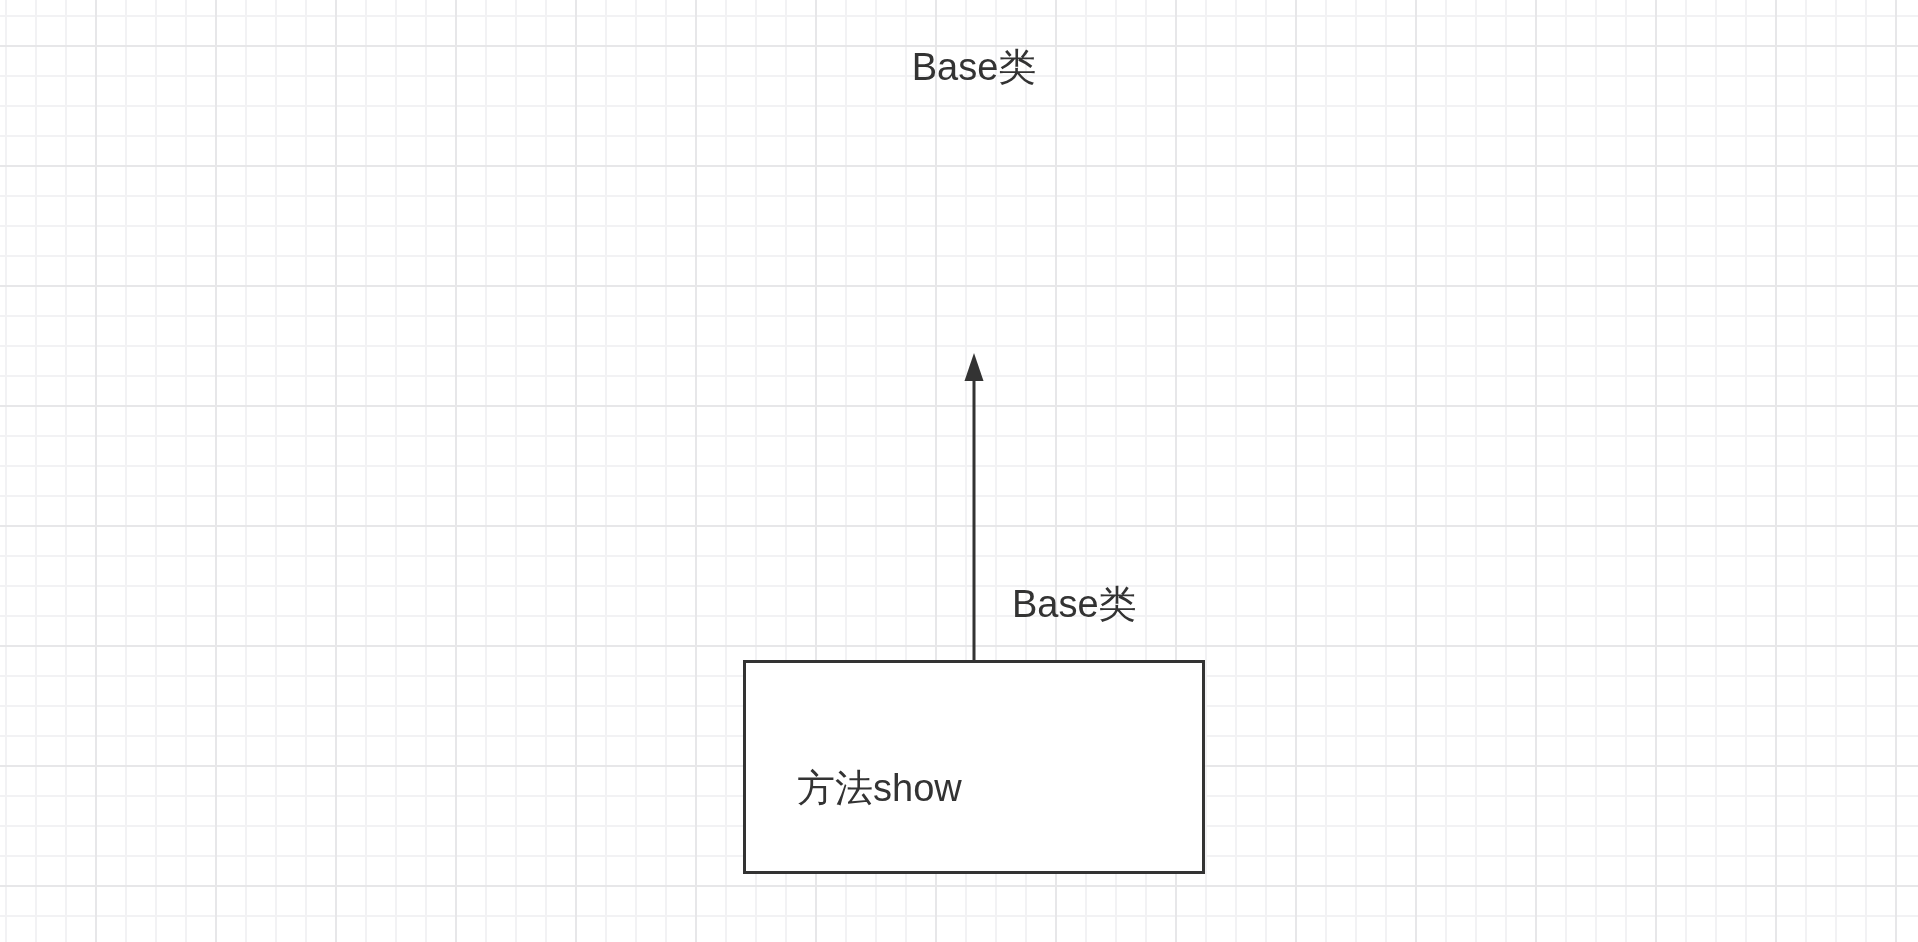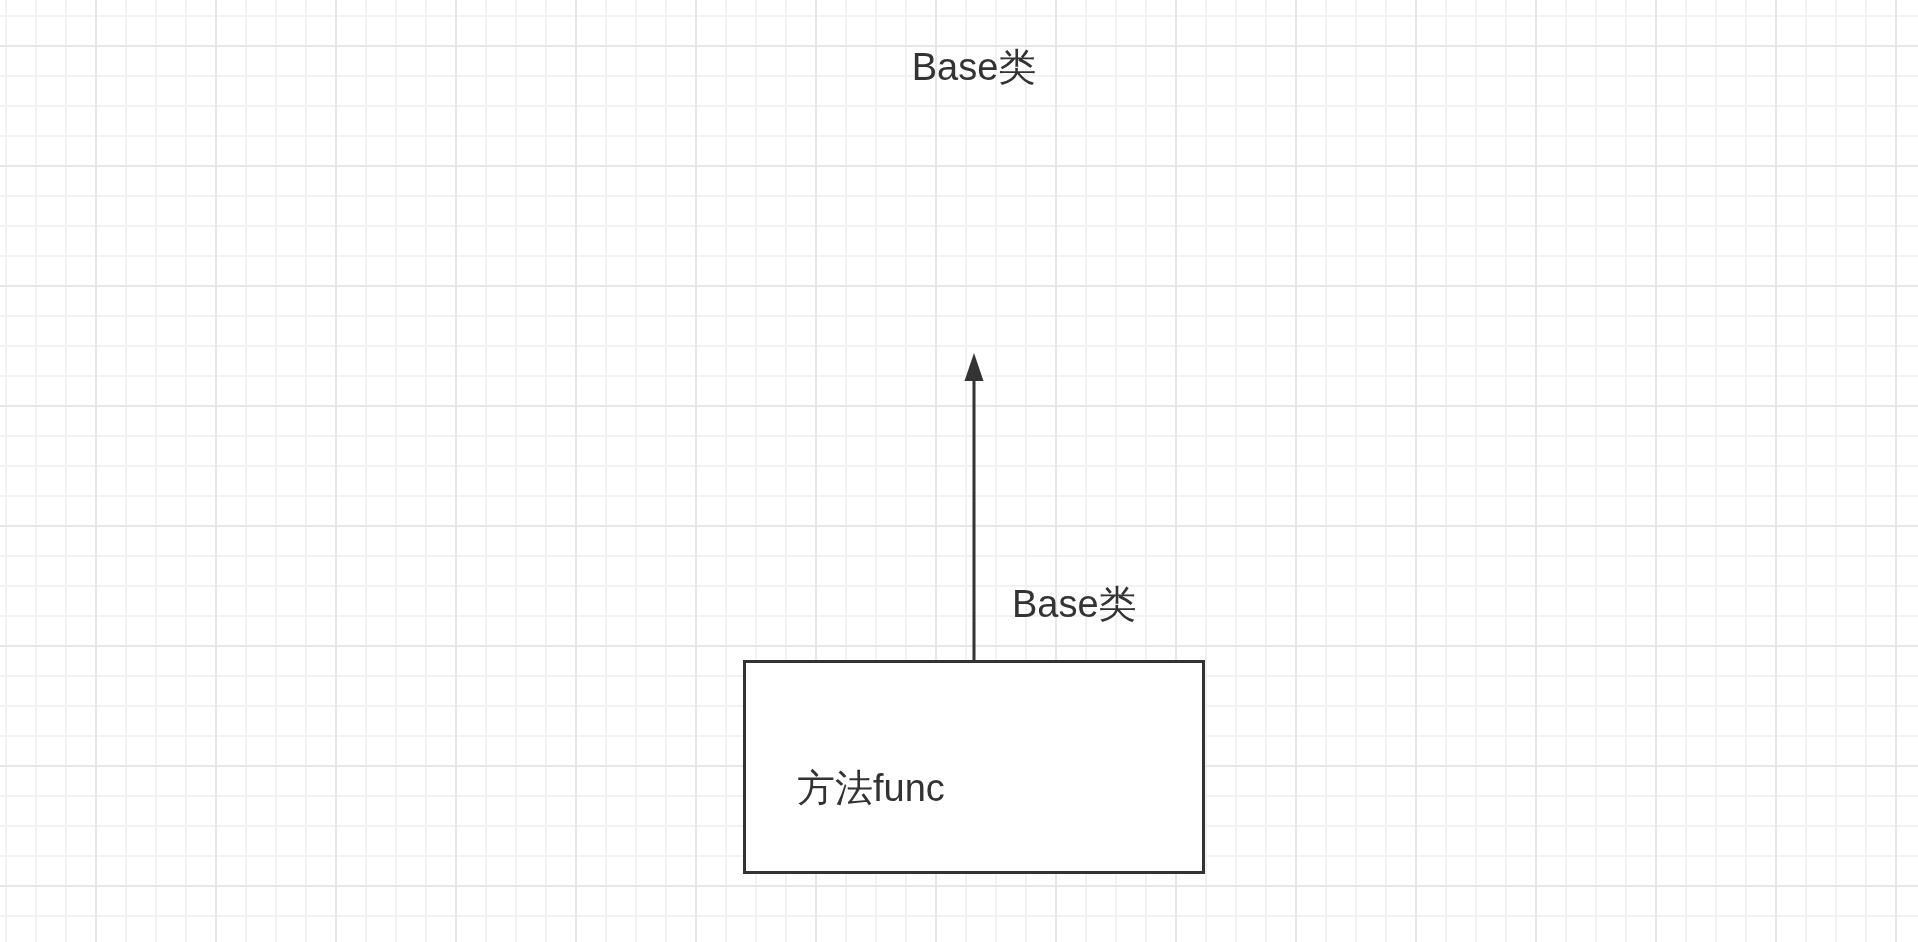"方法func" span.method-label { text: func -> show }
